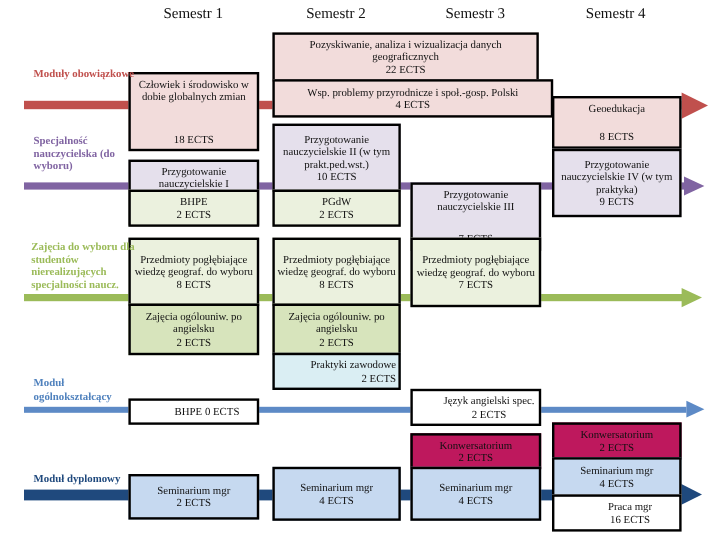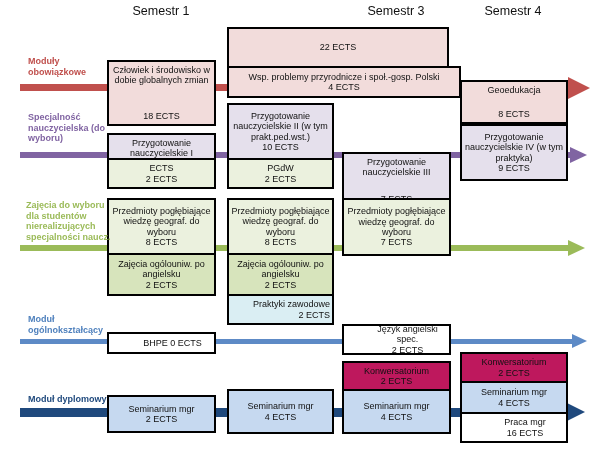"Semestr 1" #stage { font-family: Liberation Sans, sans-serif -> Liberation Serif, serif }
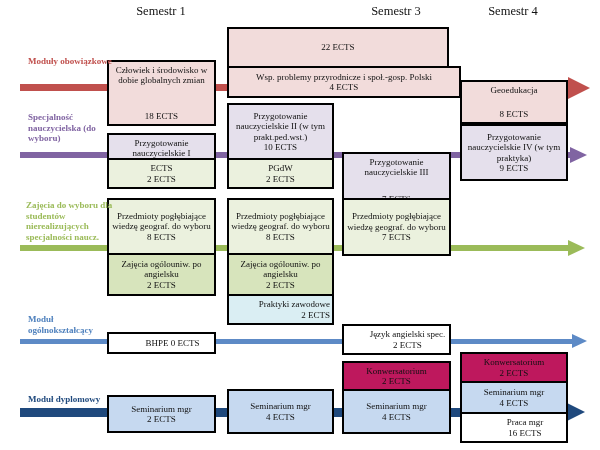"Semestr 2" div.sem-header { html: none -> <div>Semestr 2</div> }
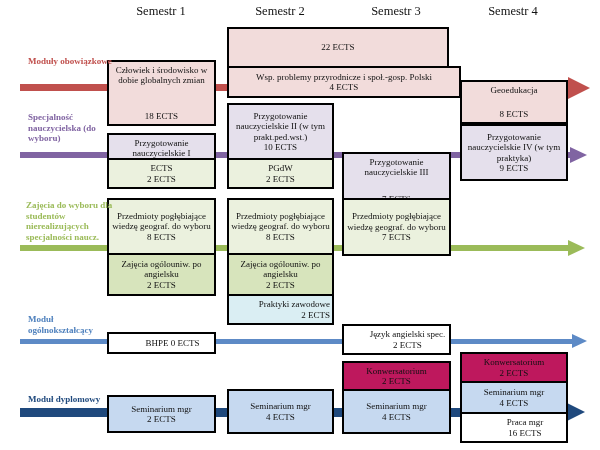"Pozyskiwanie, analiza i wizualizacja" span.t { html: none -> <span>Pozyskiwanie, analiza i wizualizacja danych geograficznych</span> }
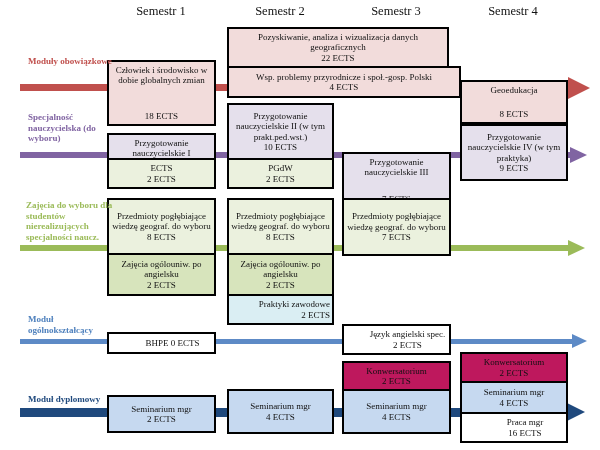"ECTS" span.t { text: ECTS -> BHPE }
